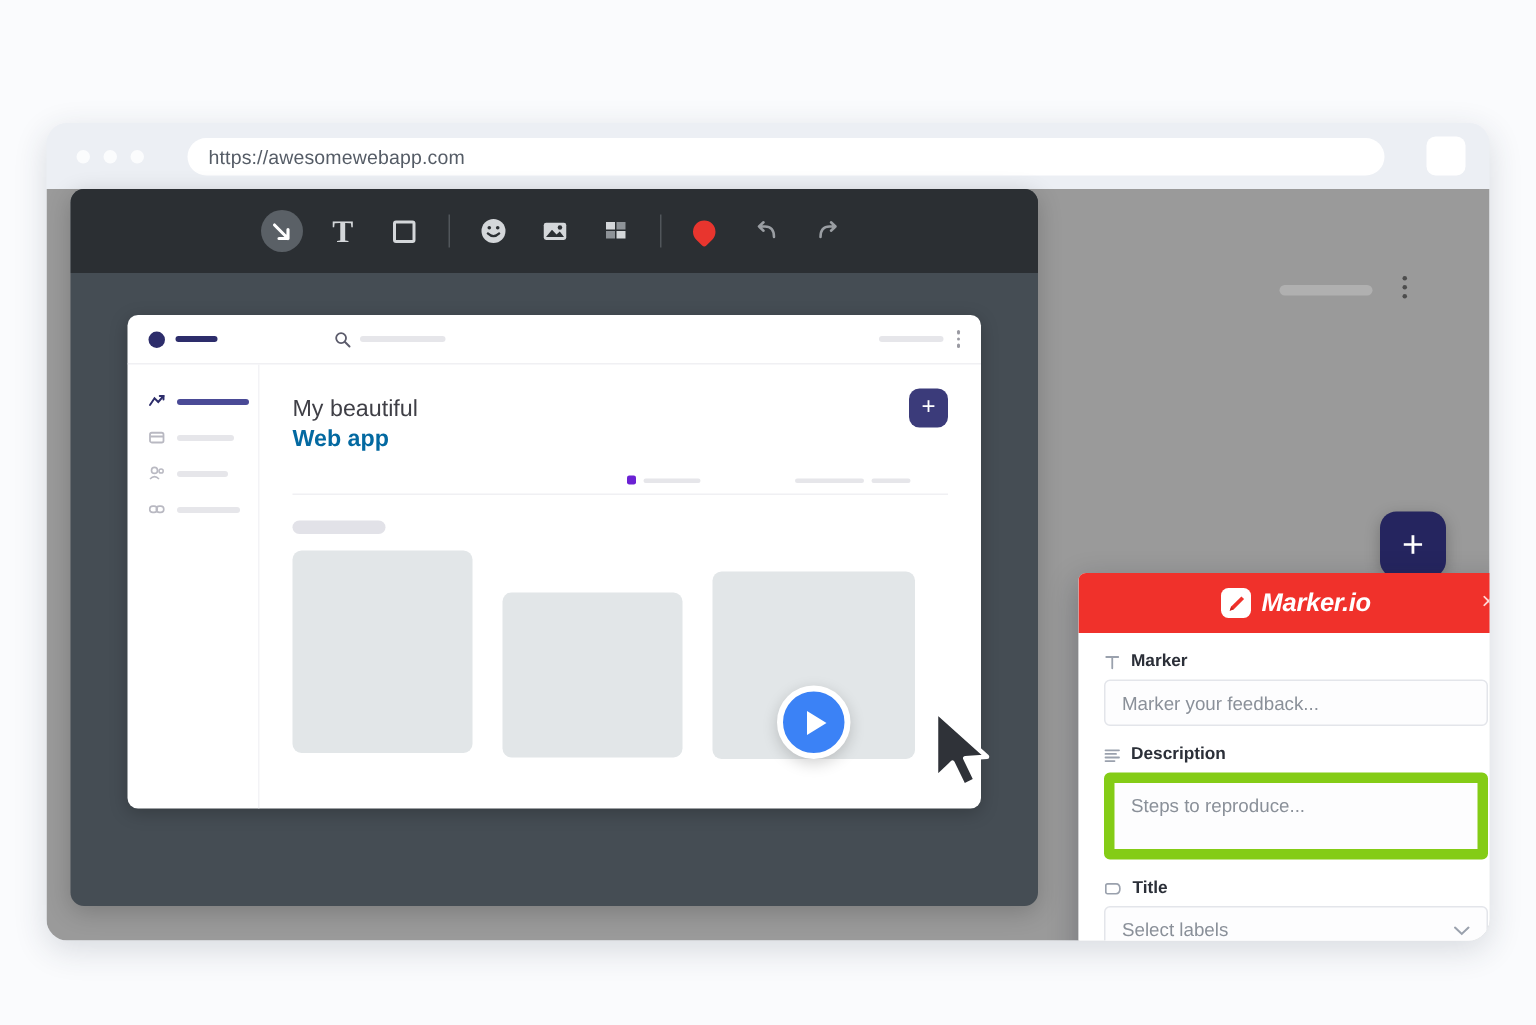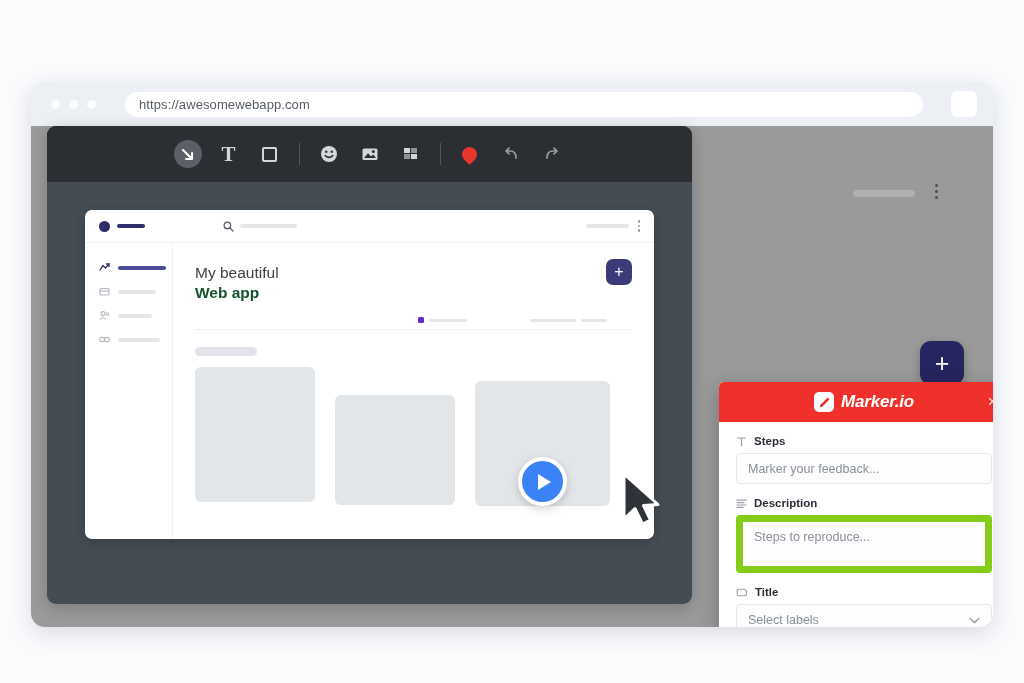"Web app" .wa-title b { color: #14532d -> #0369a1 }
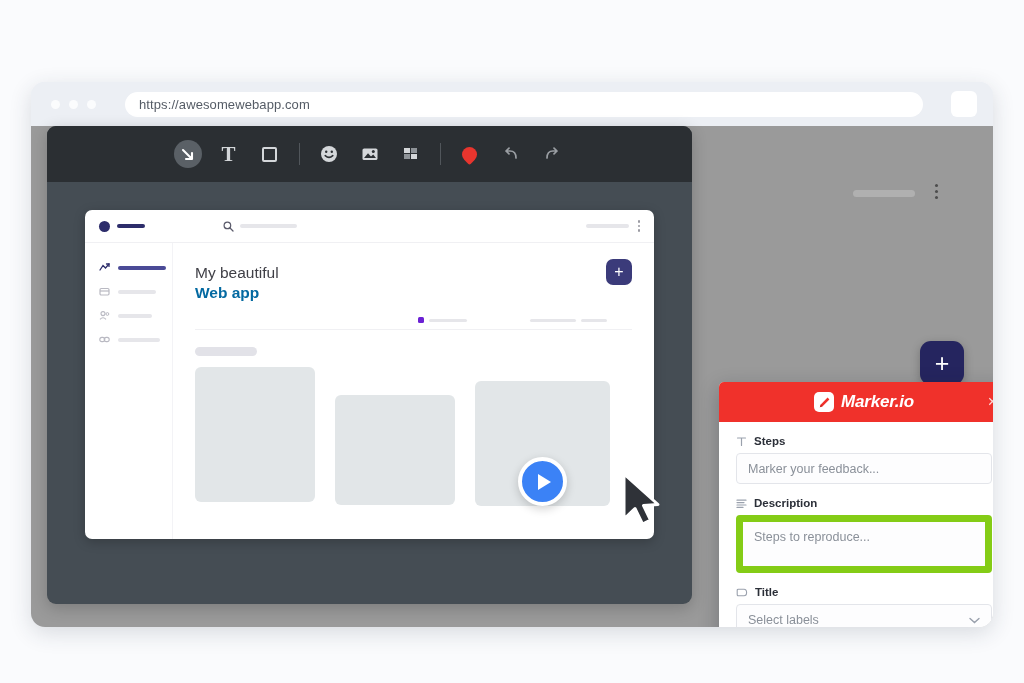"Steps" span { text: Steps -> Marker }
